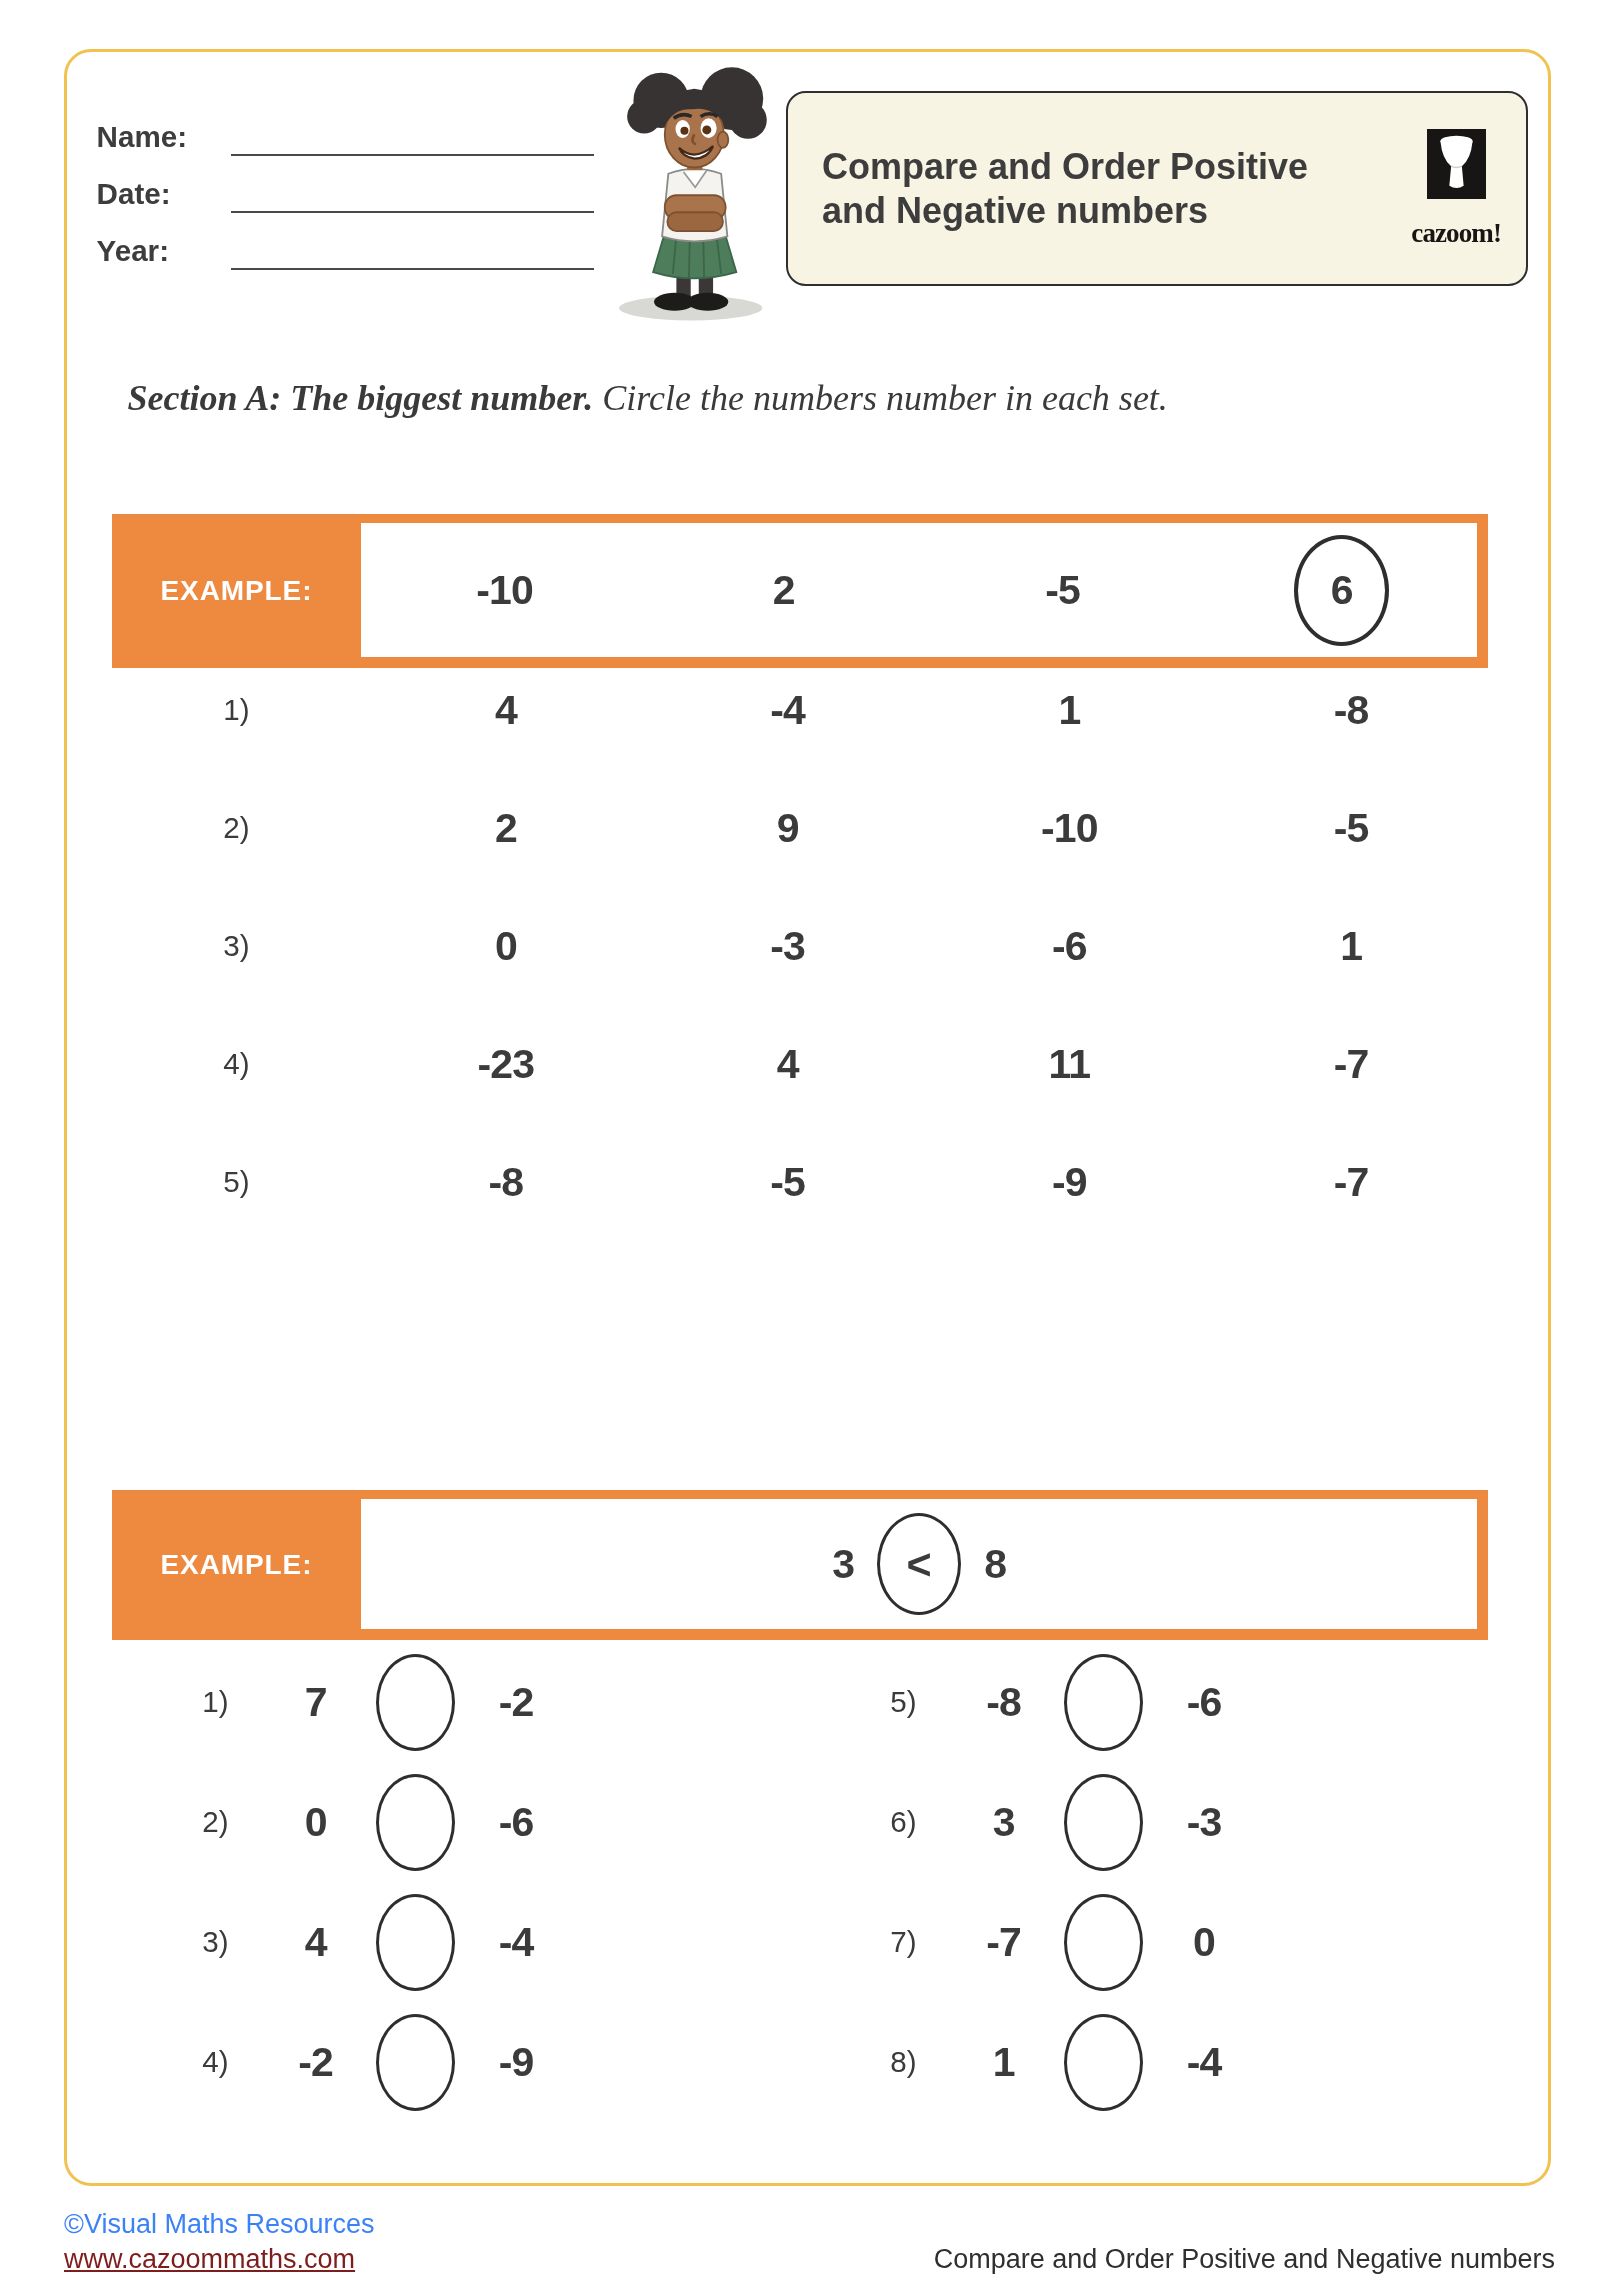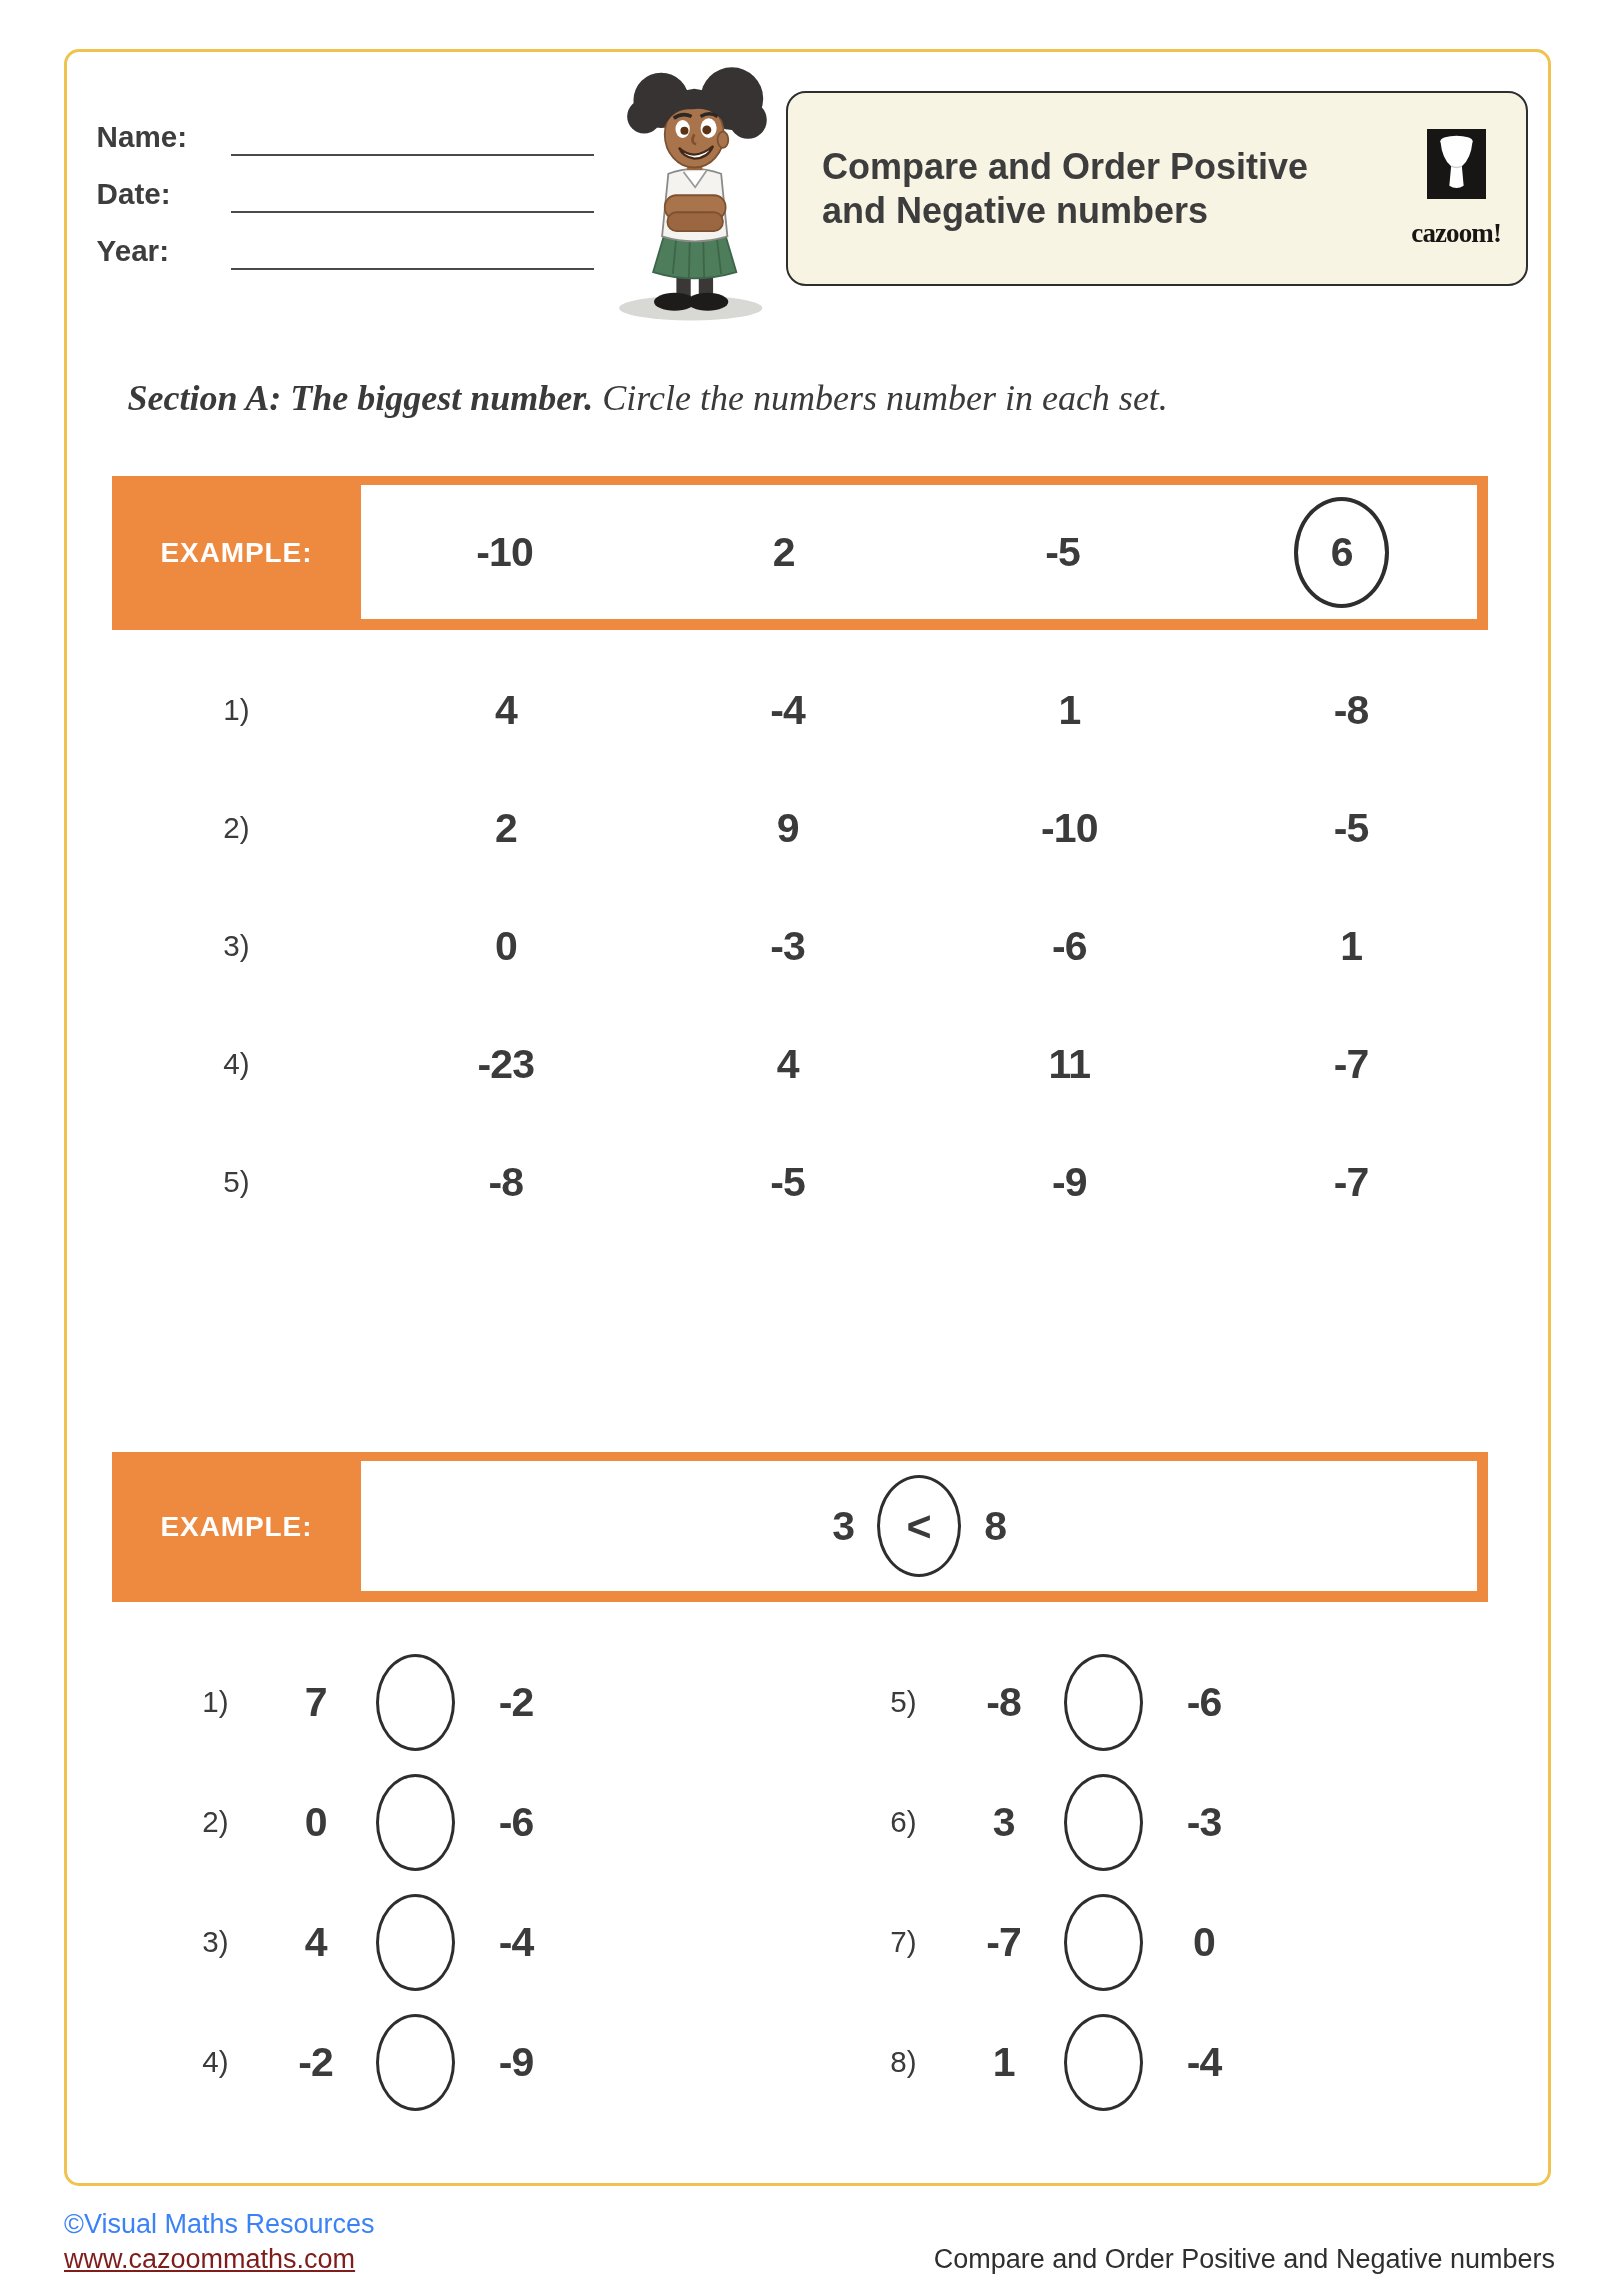"Name:" .sheet { border-radius: 15px -> 27px }
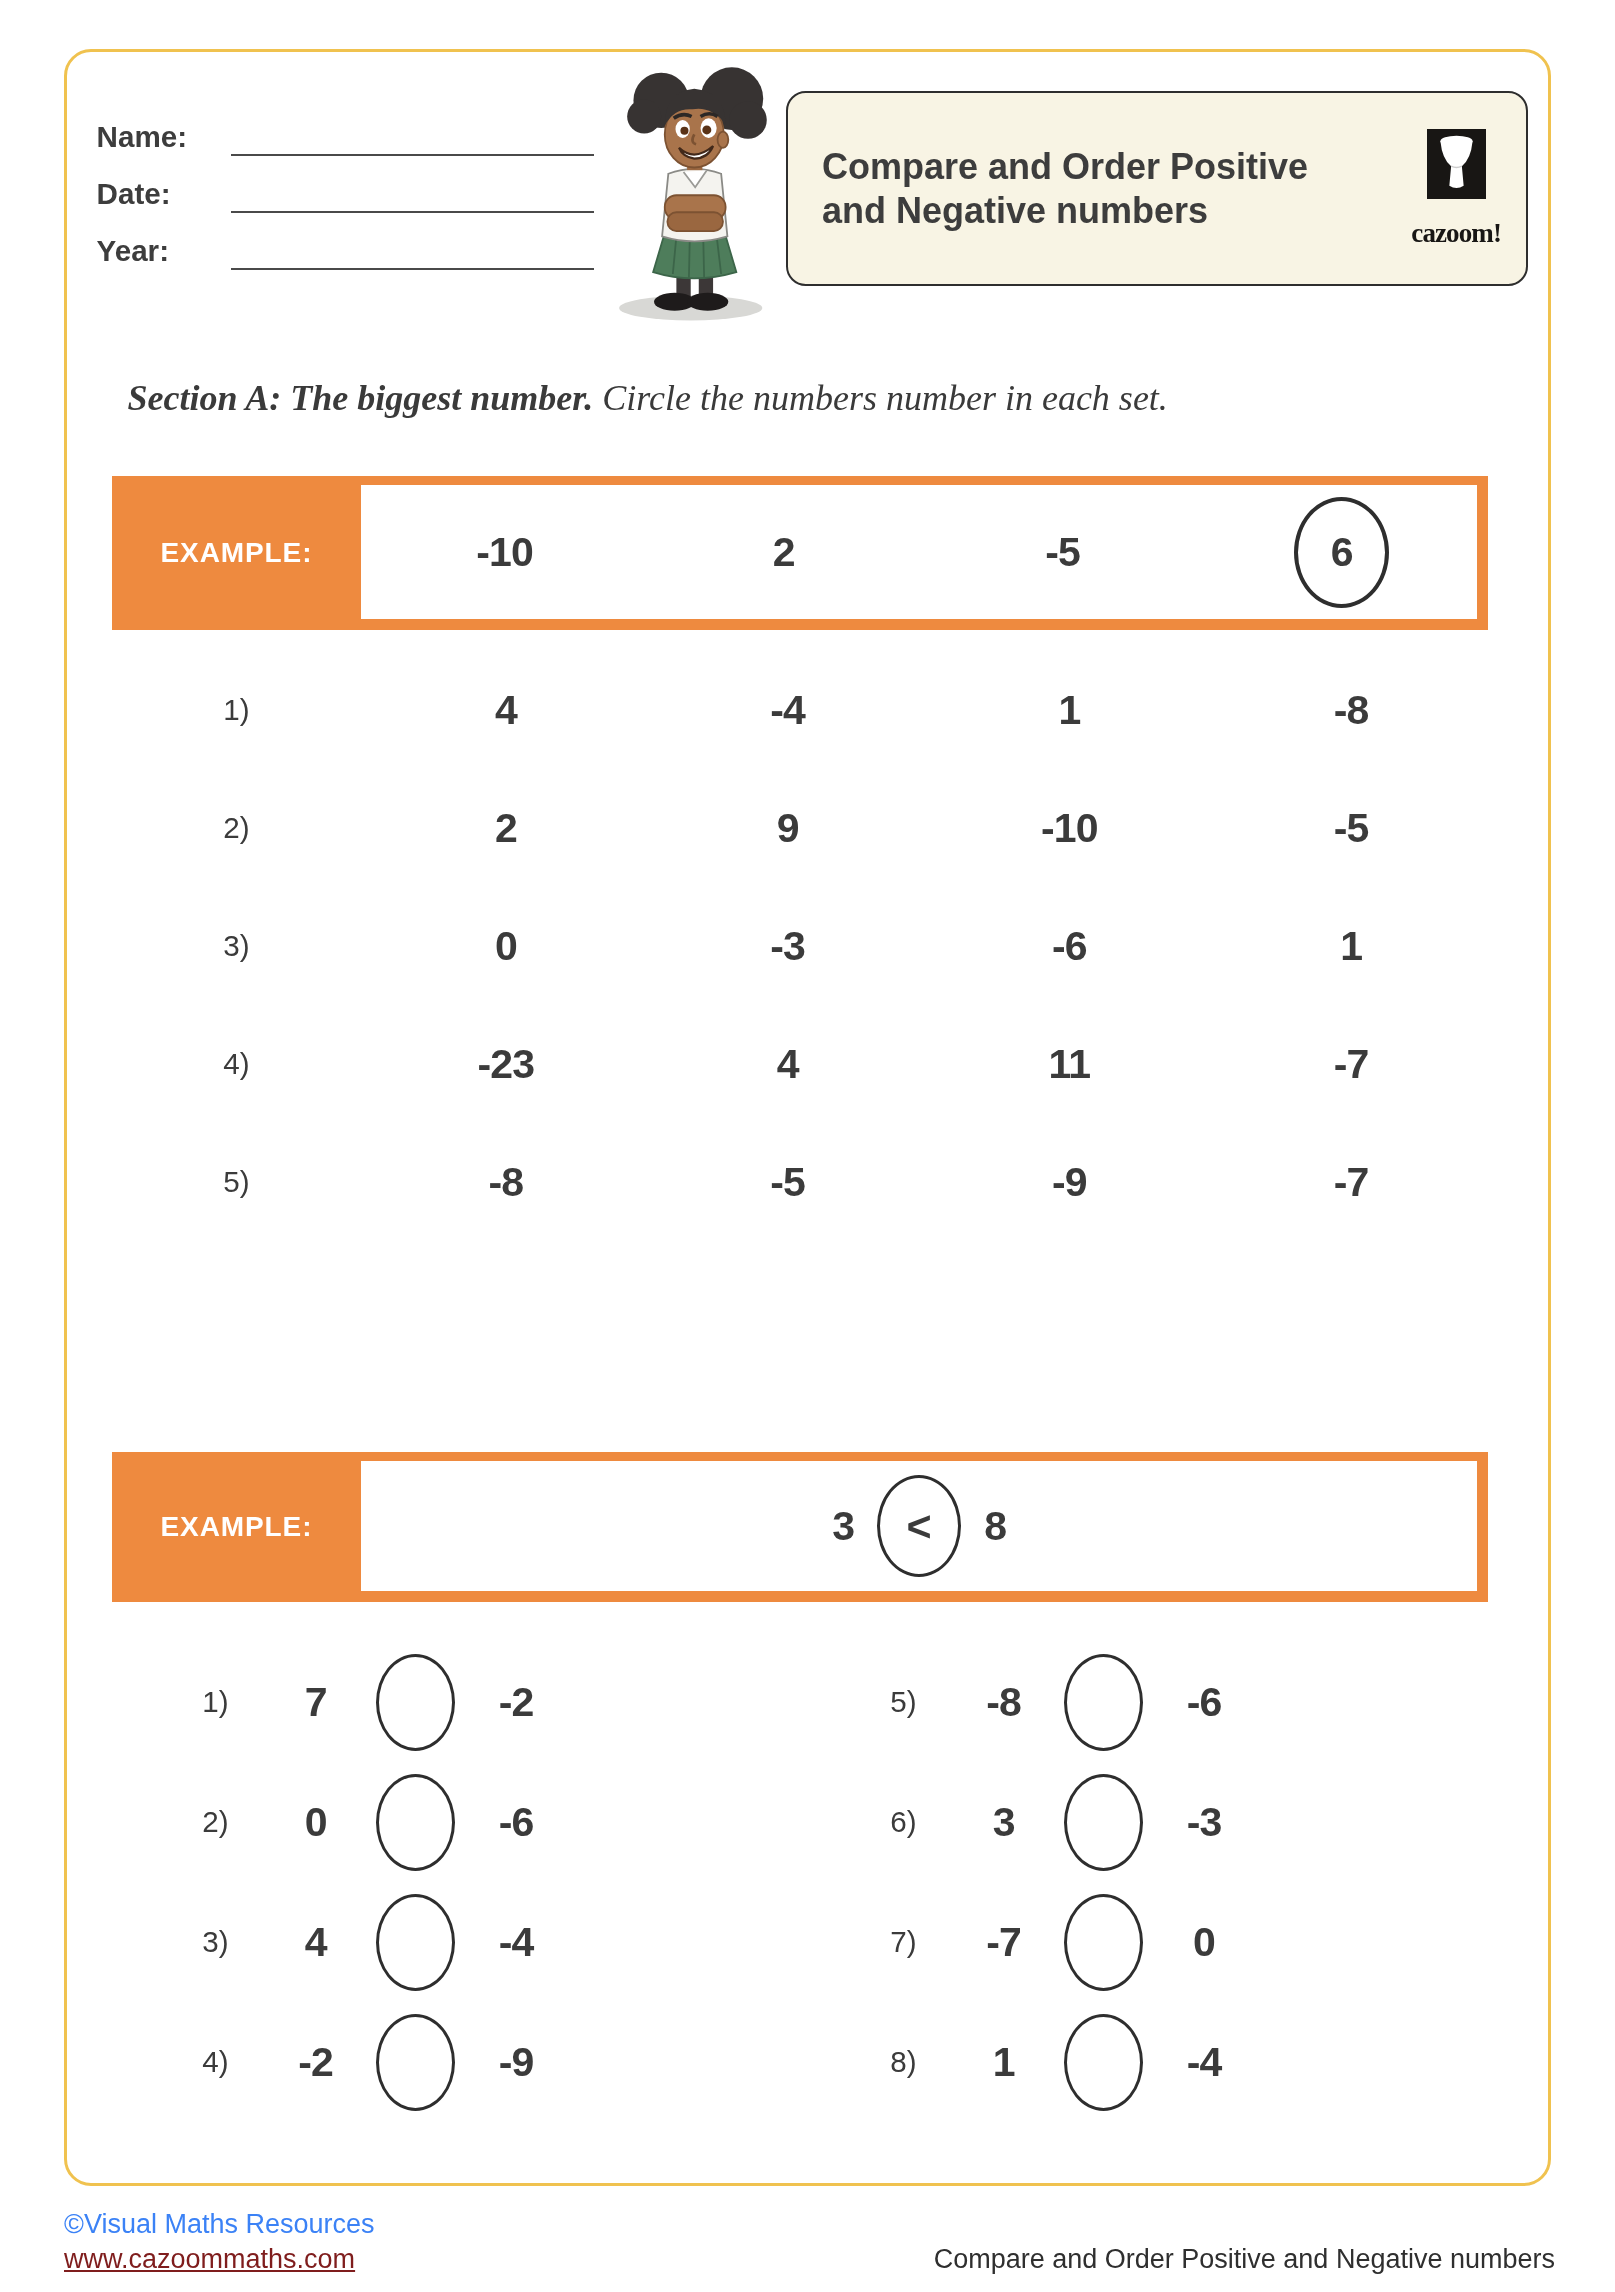"EXAMPLE:" .example-box { margin-top: none -> 38px }
